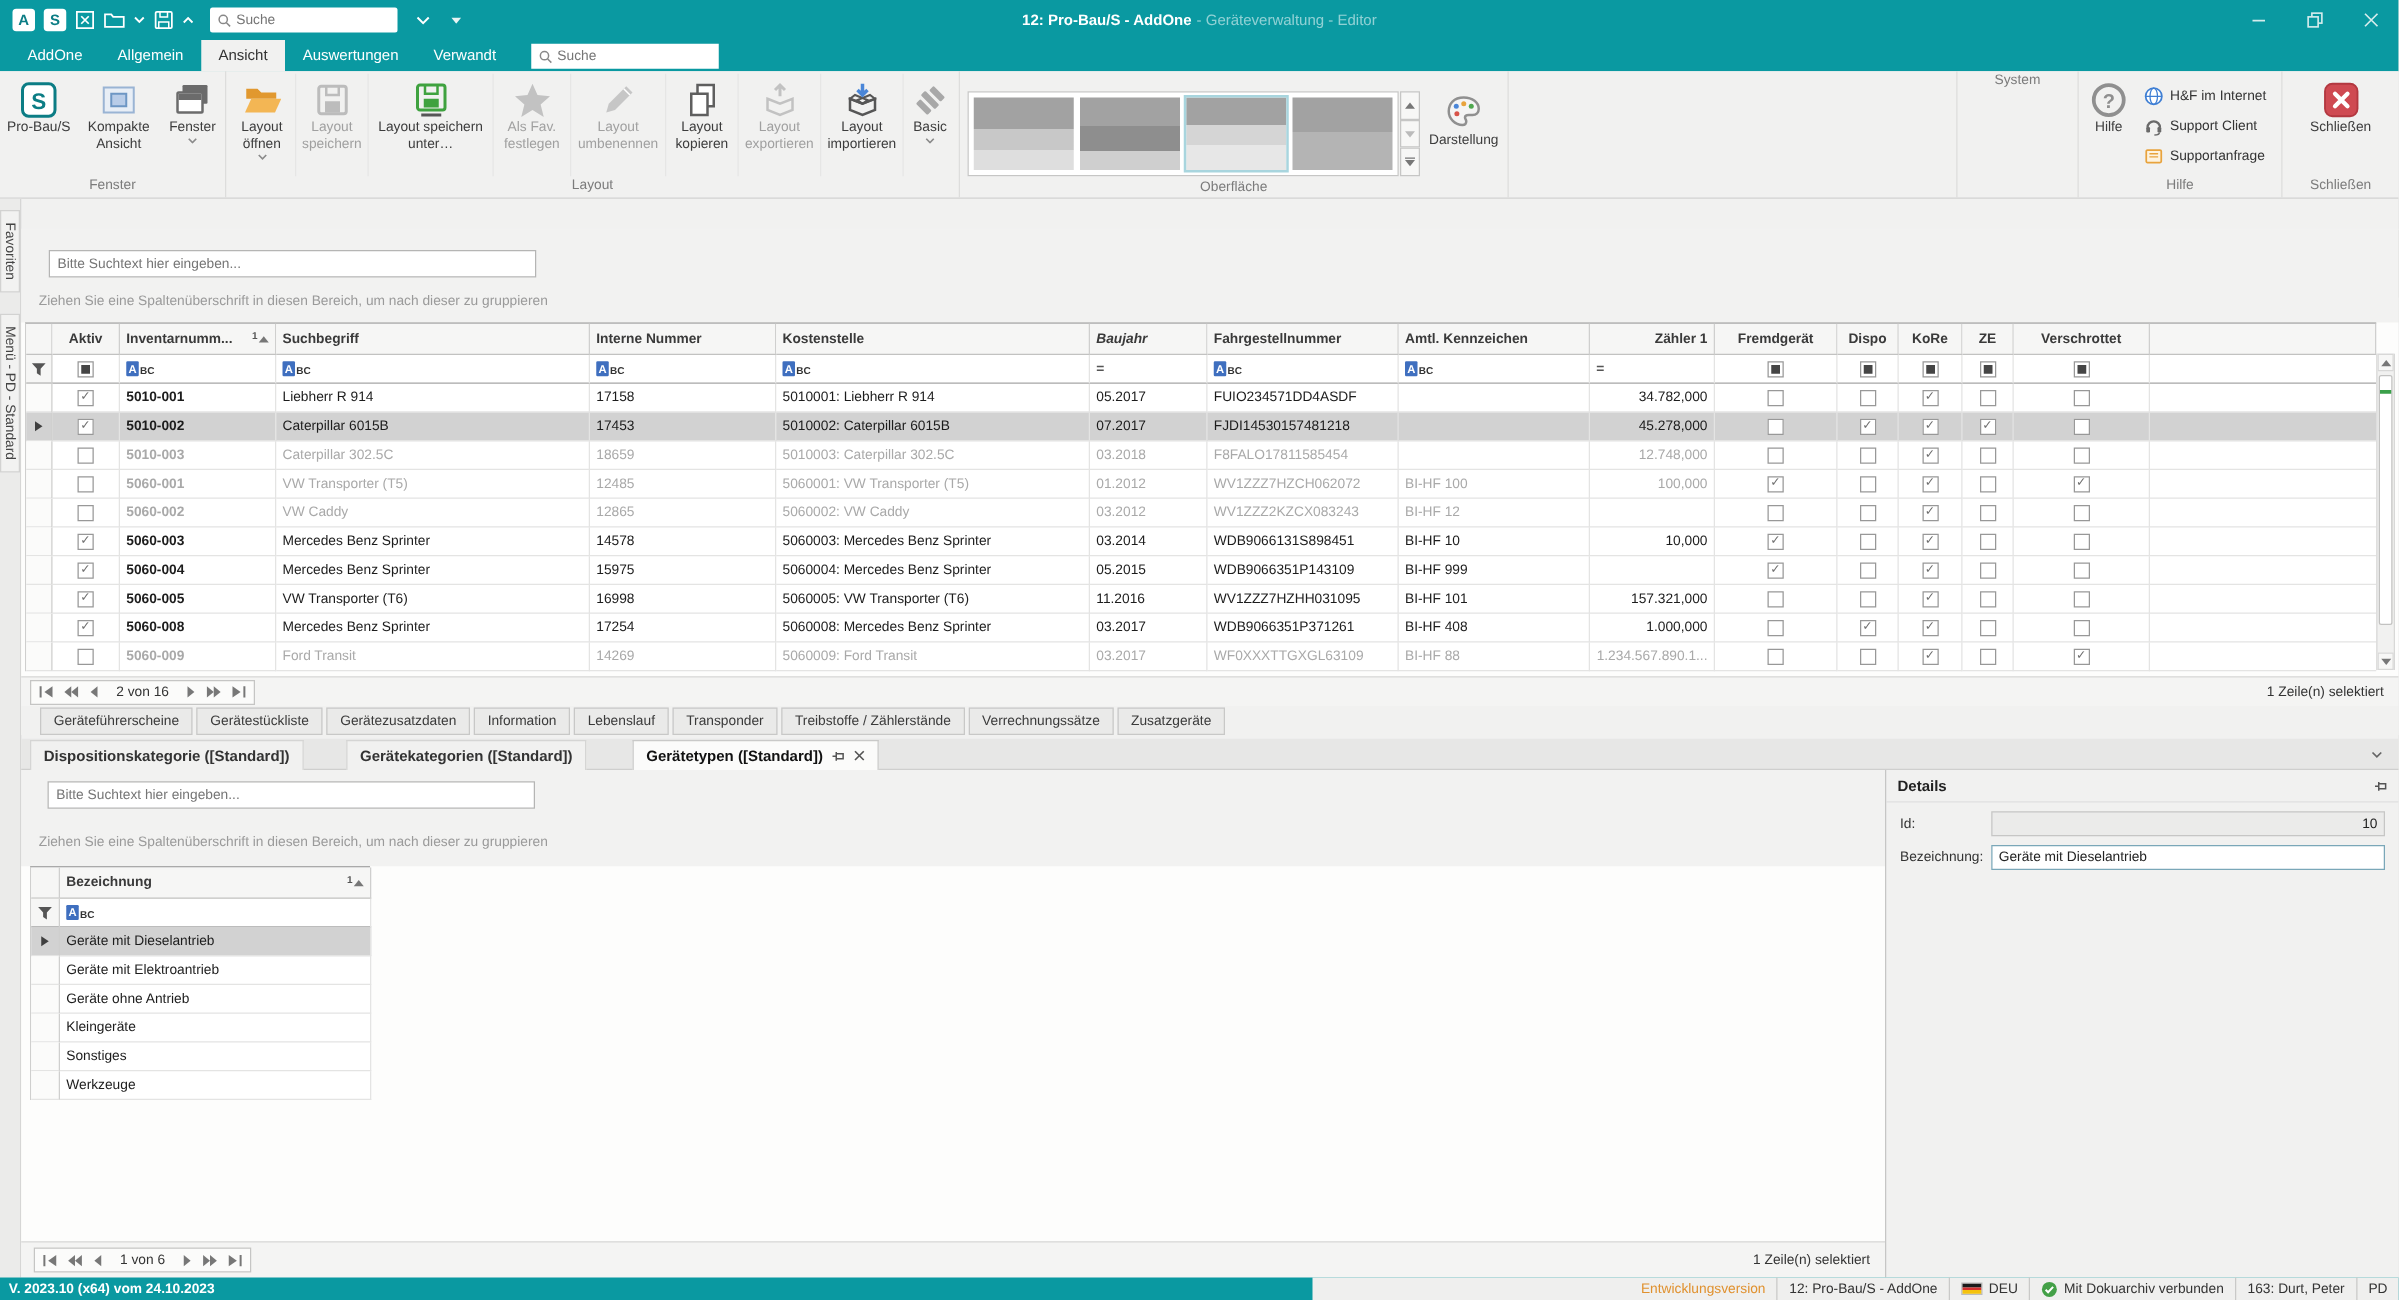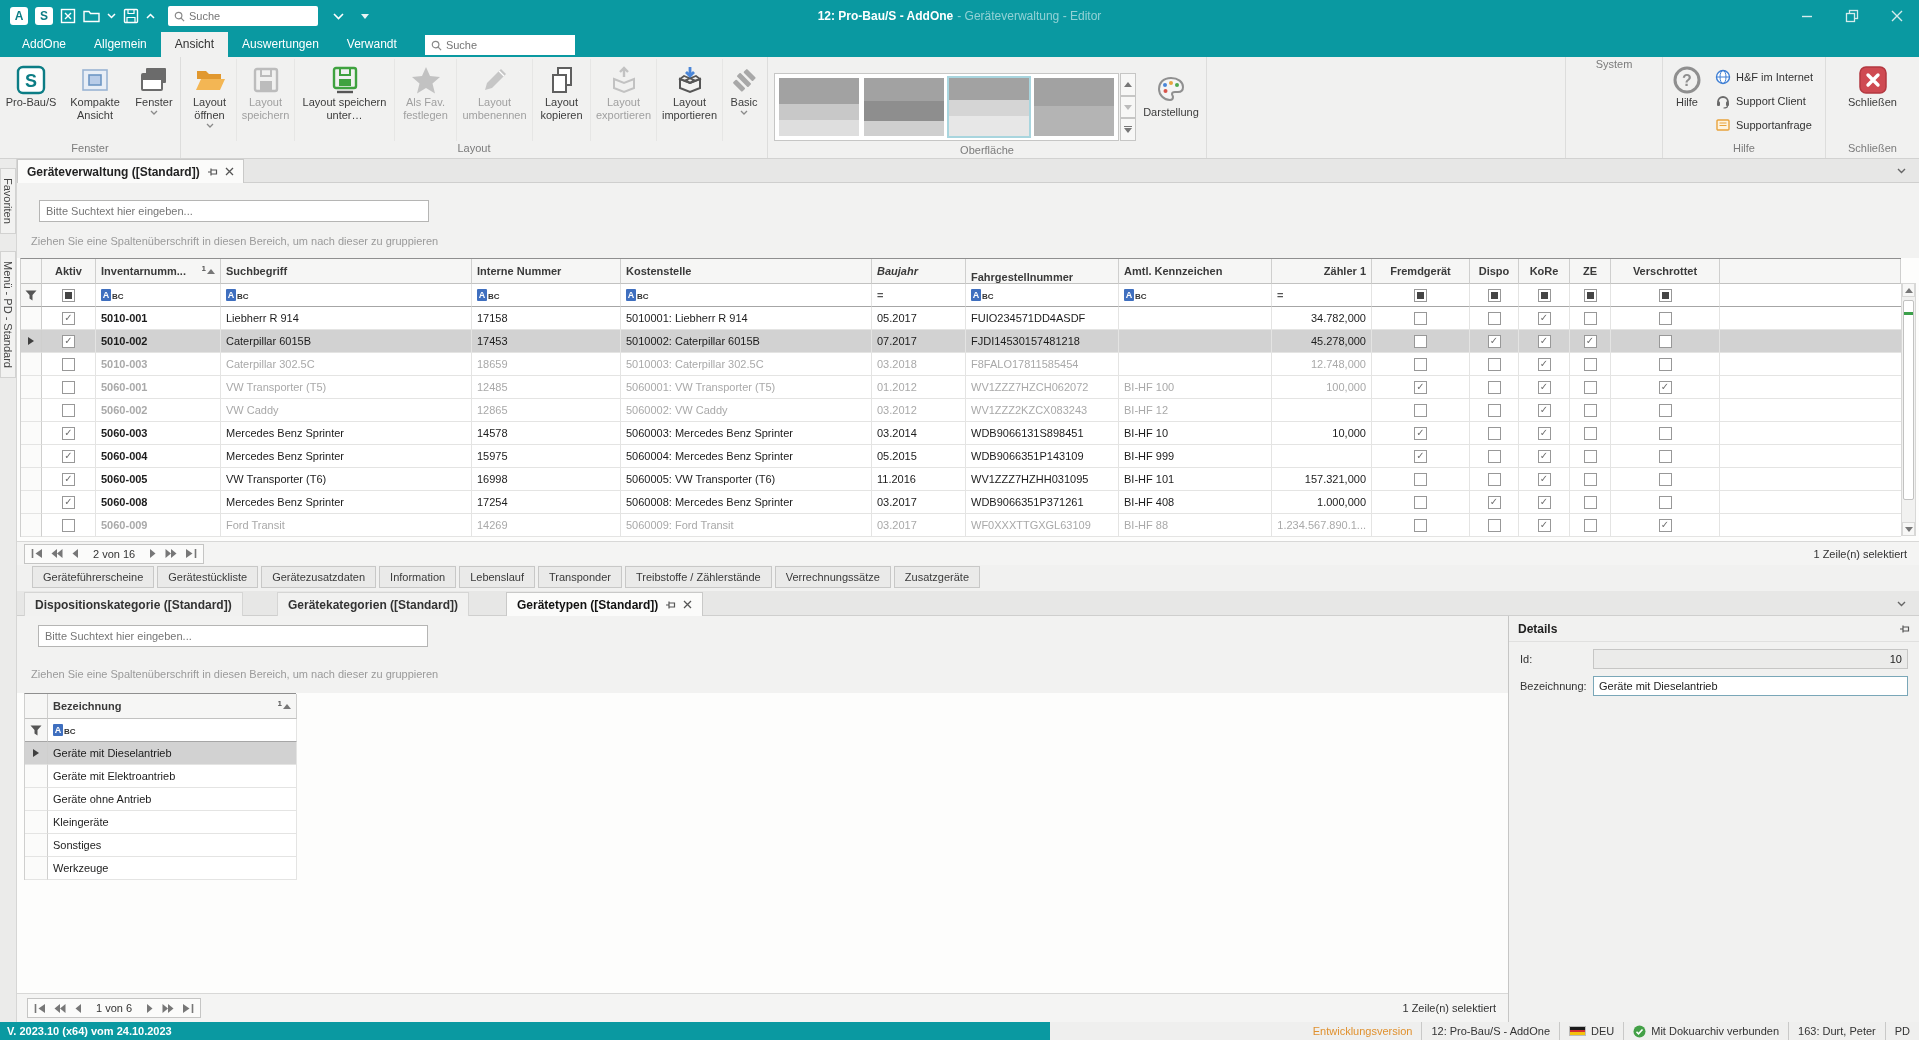"Geräteverwaltung ([Standard])" div.doctabs { html: <div> <div> <span>Geräteverwaltung ([Standard])</span> <span> <svg> <path></path> </svg> </span> <span> <svg> <path></path> </svg> </span> </div> <span> <svg> <path></path> </svg> </span> </div> -> none }
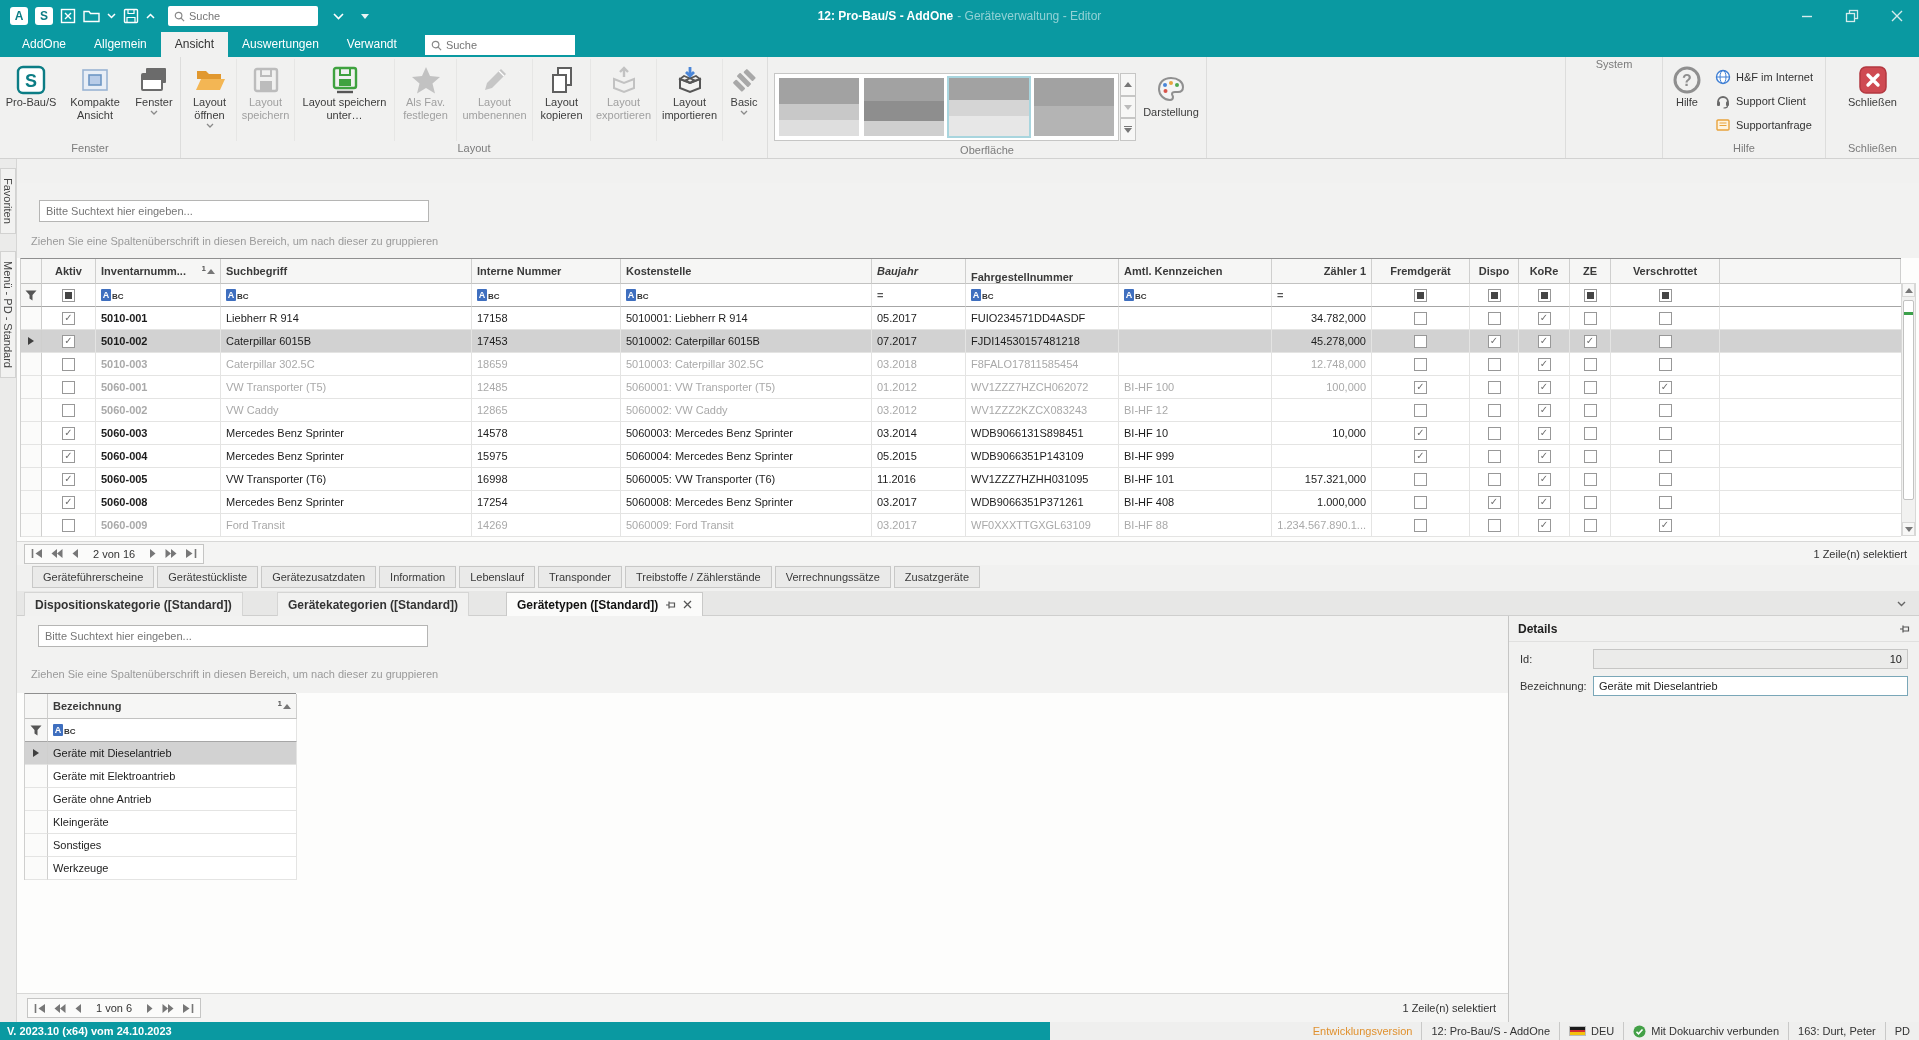"Fahrgestellnummer" div.gc { align-items: flex-end -> none }
